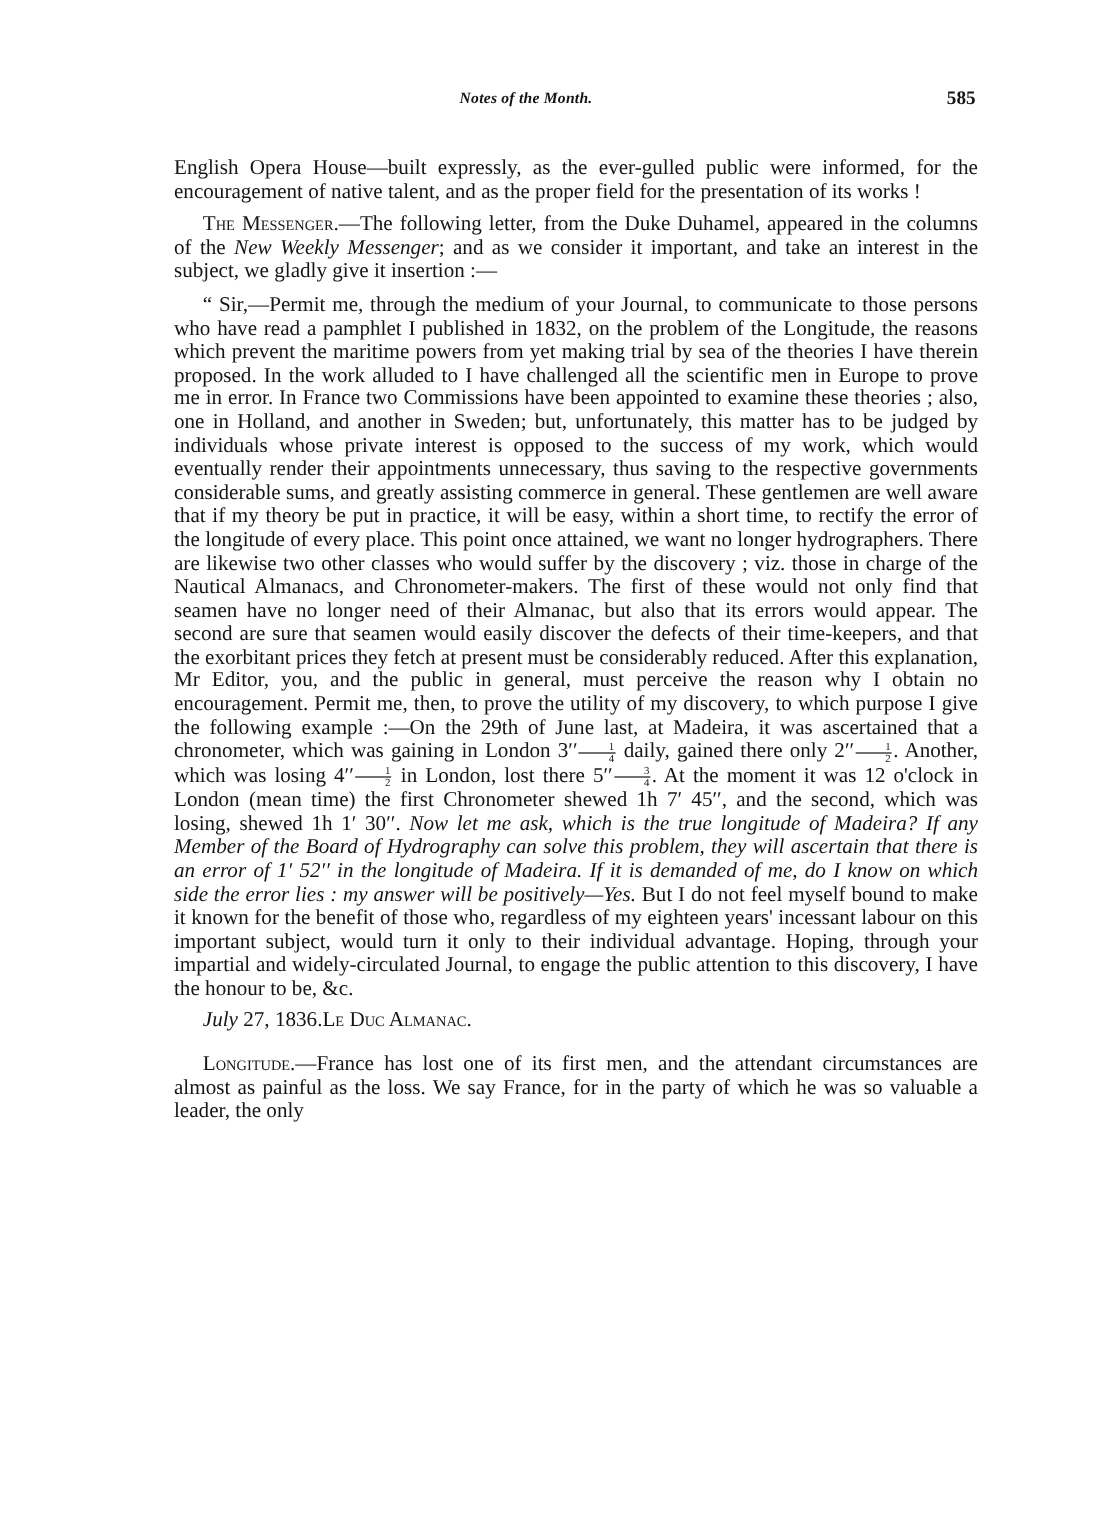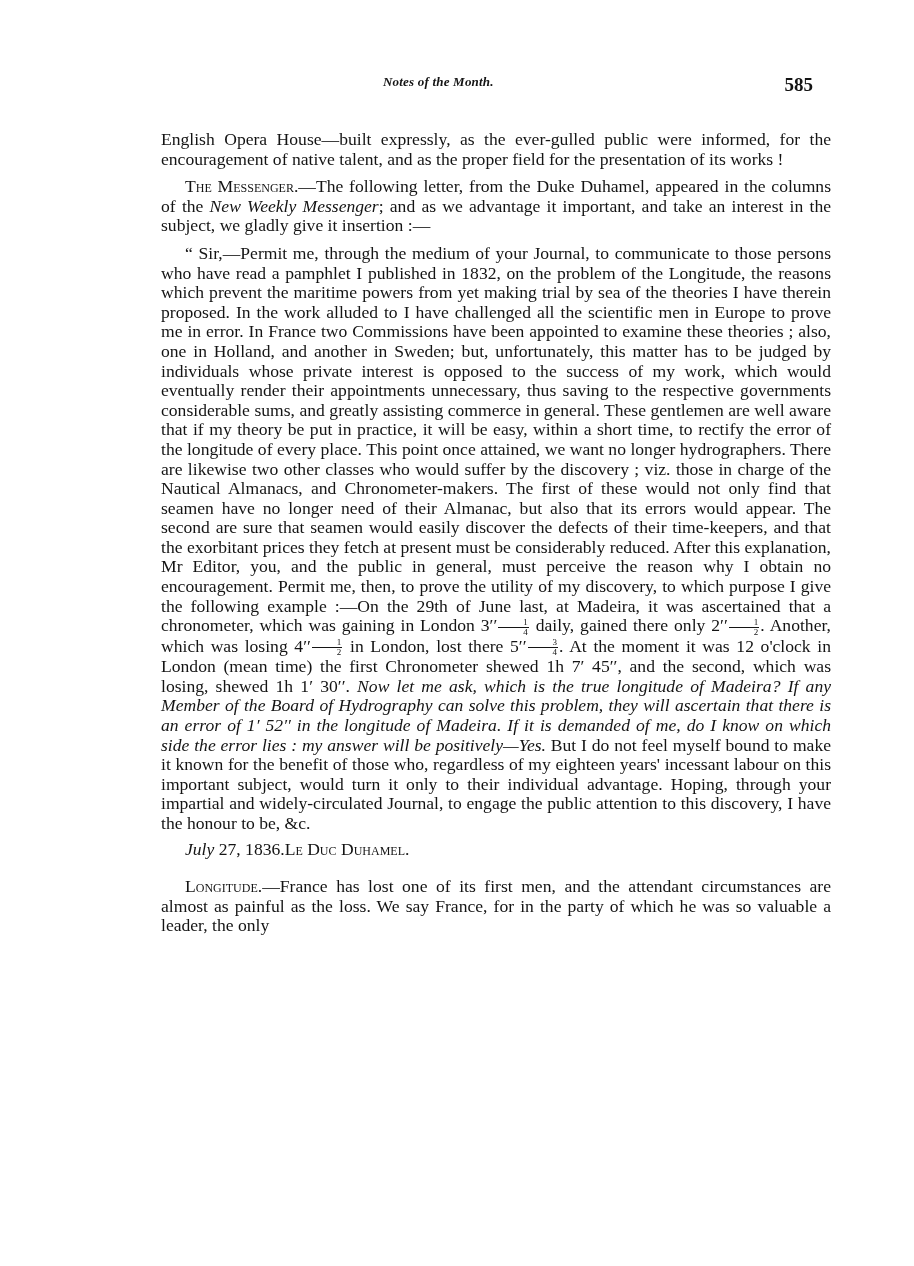"585" .folio { font-size: 19px -> 16px }
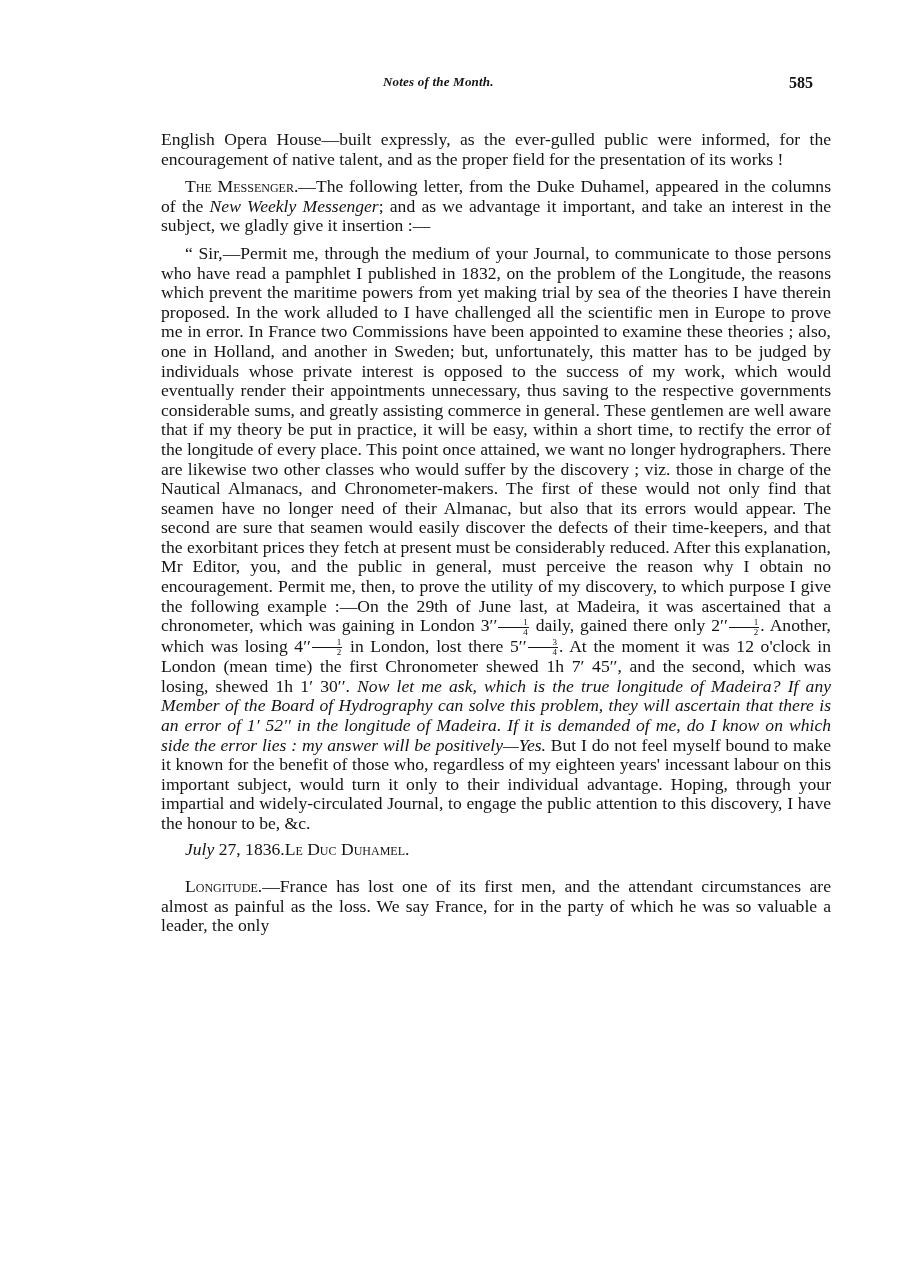"English Opera House—built expressly, as" .text { left: 16px -> 0 }
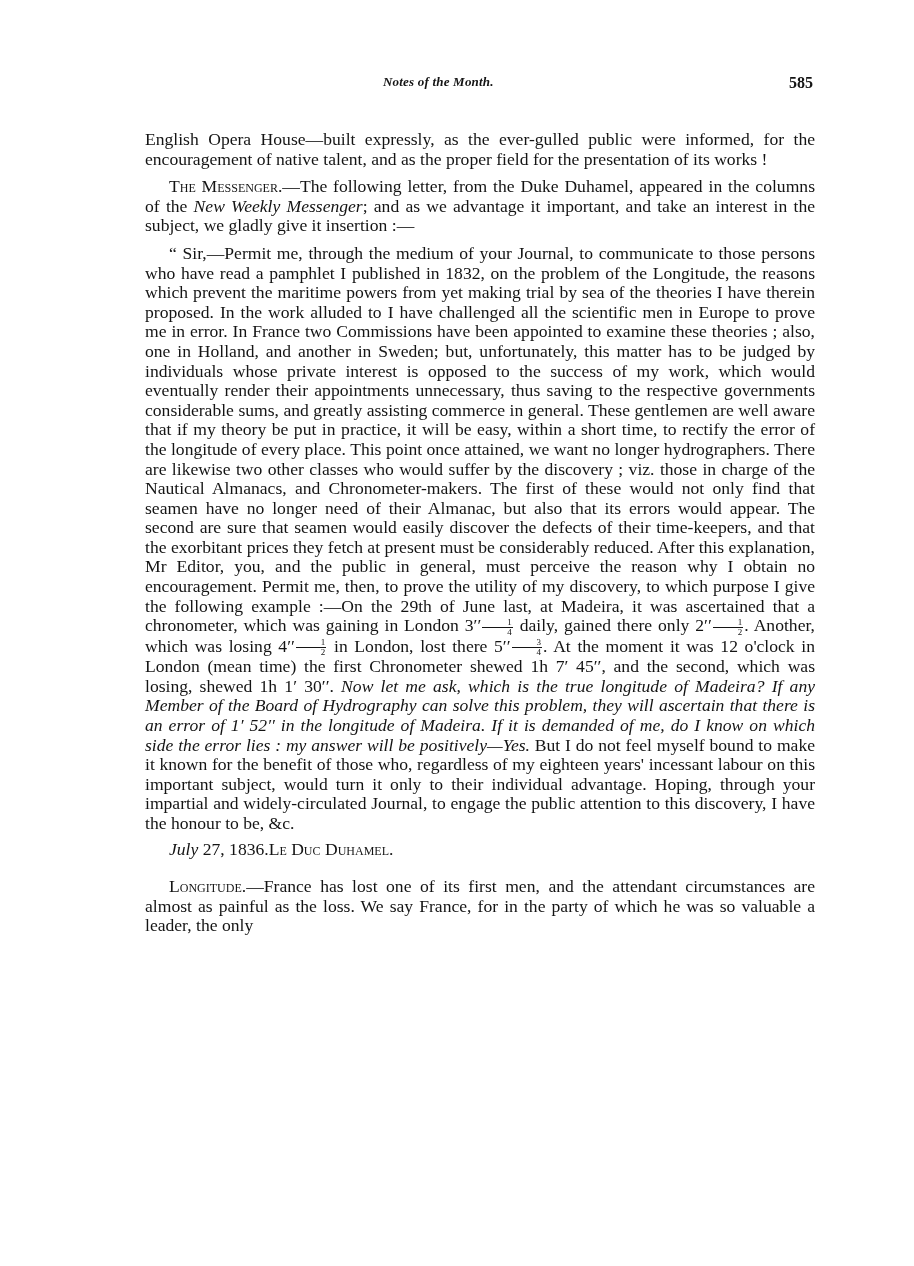"; and as we advantage" span { text: advantage -> consider }
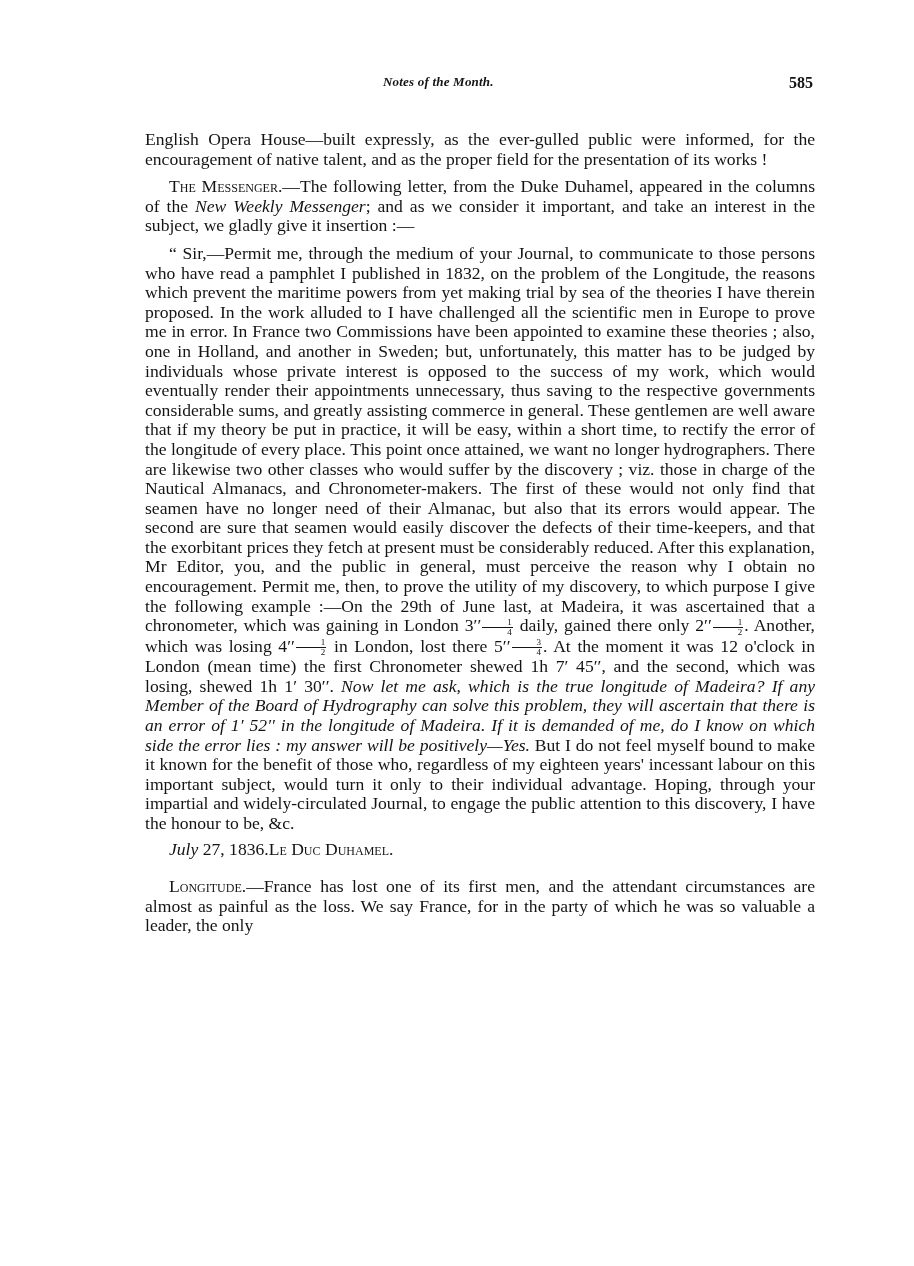"Le Duc Duhamel." span.sc { text: Duhamel -> Almanac }
